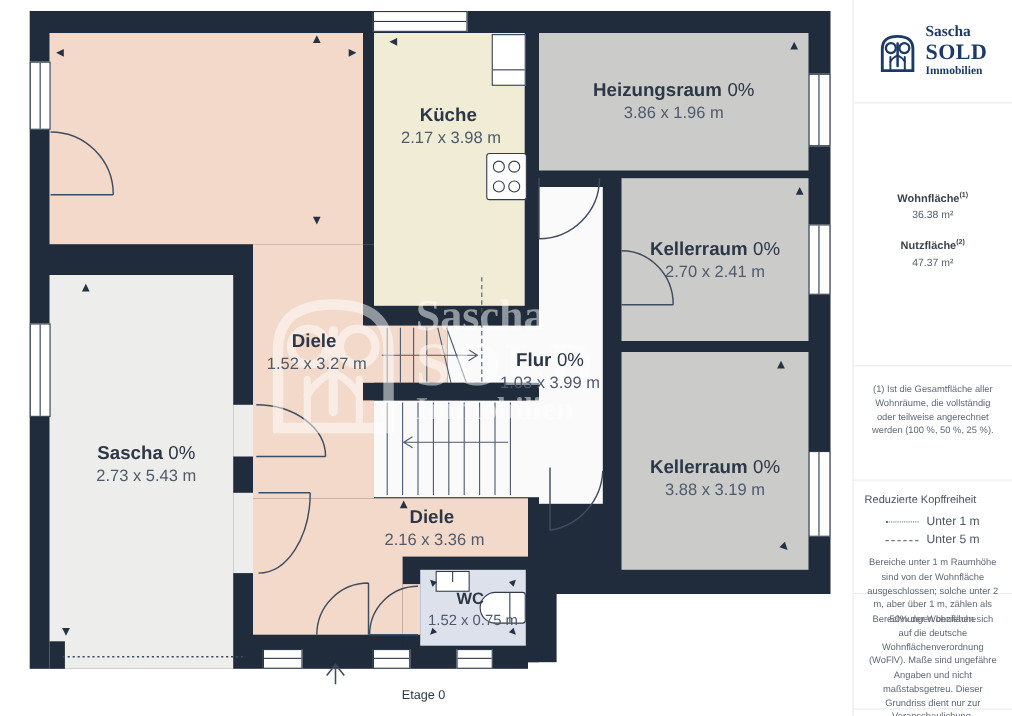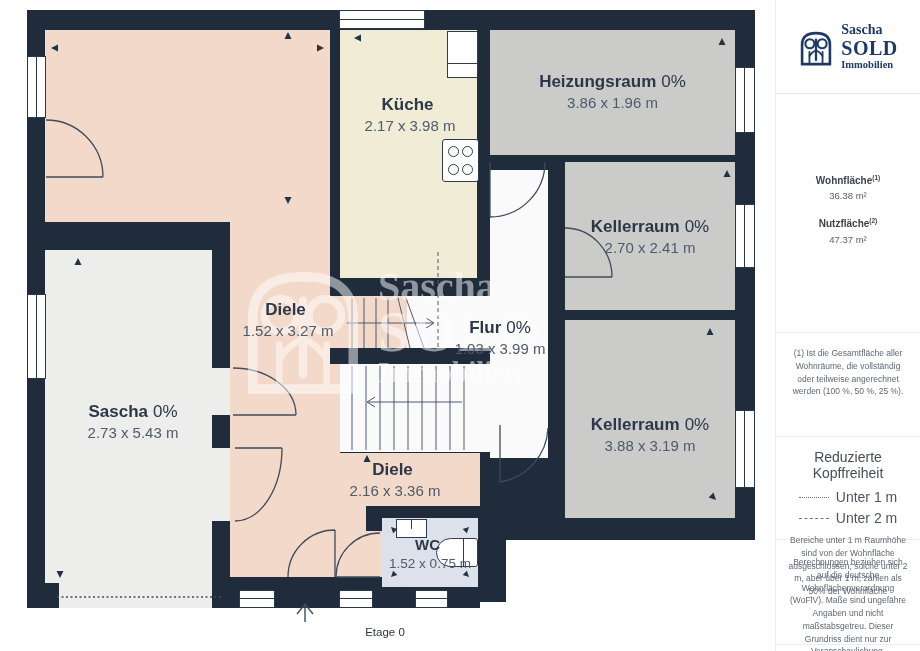"Reduzierte Kopffreiheit" .hr-title { font-size: 14px -> 10px; text-align: center -> none }
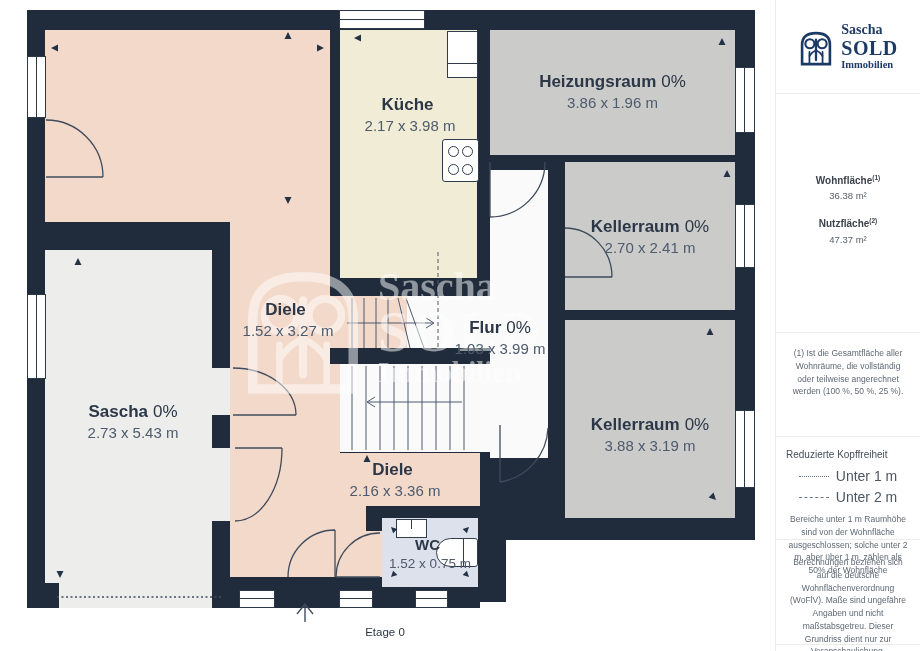"Unter 1 m" .legend-label { font-size: 14px -> 11px }
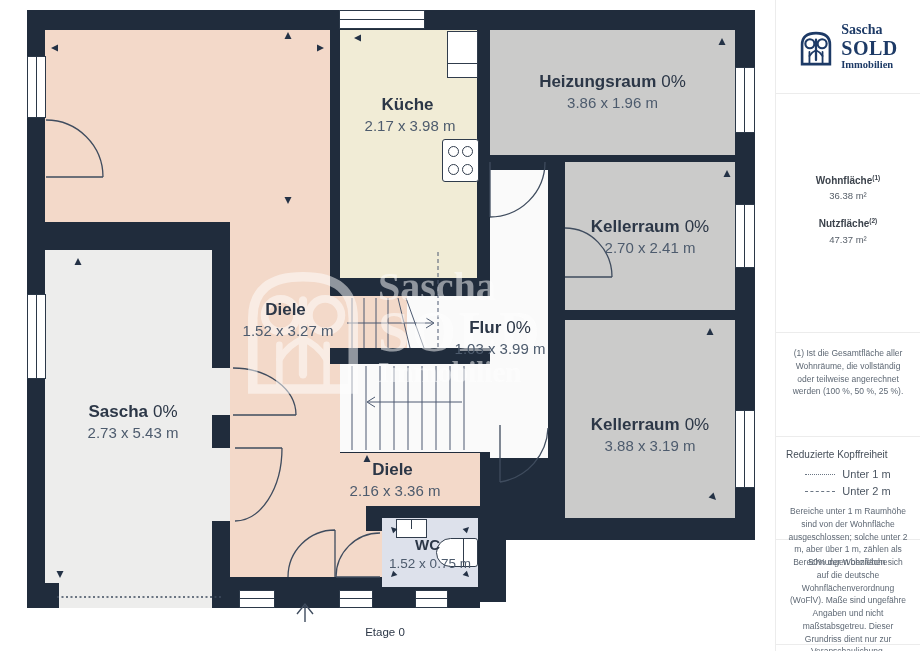"Unter 2 m" span.legend-label { text: 2 -> 5 }
